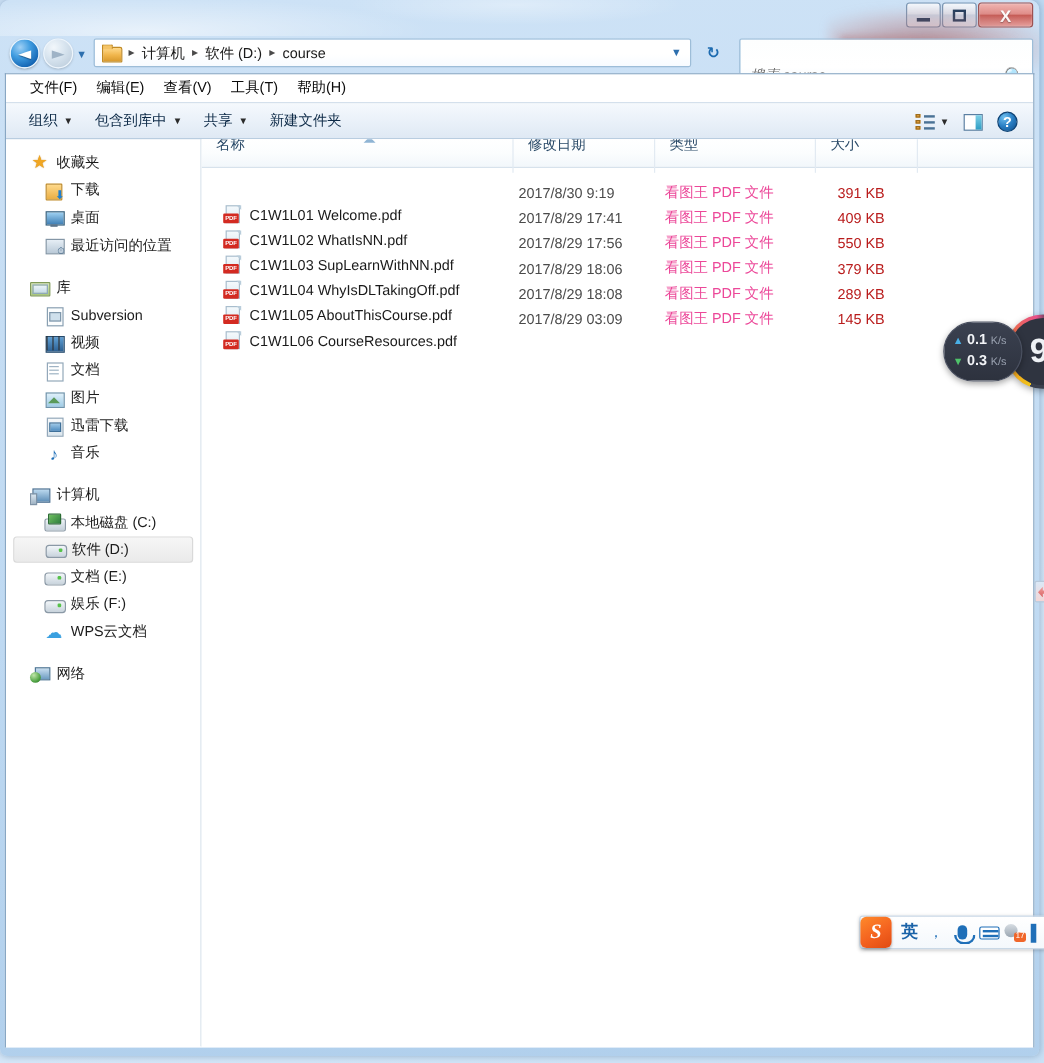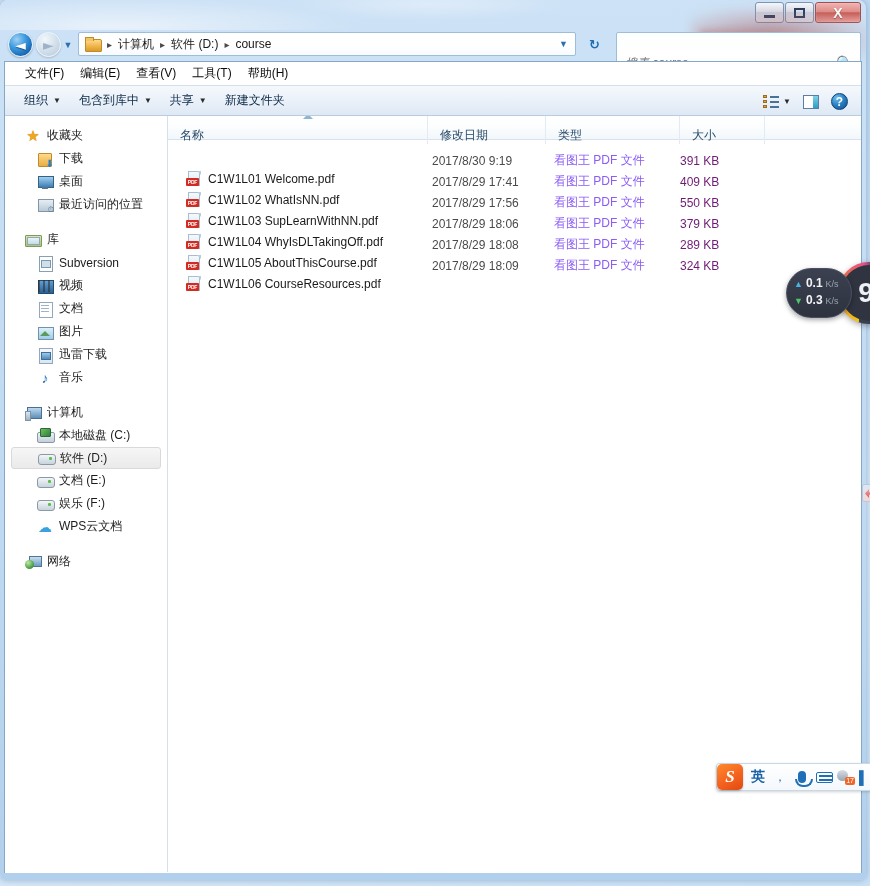"名称" .col { align-items: flex-end -> flex-start }
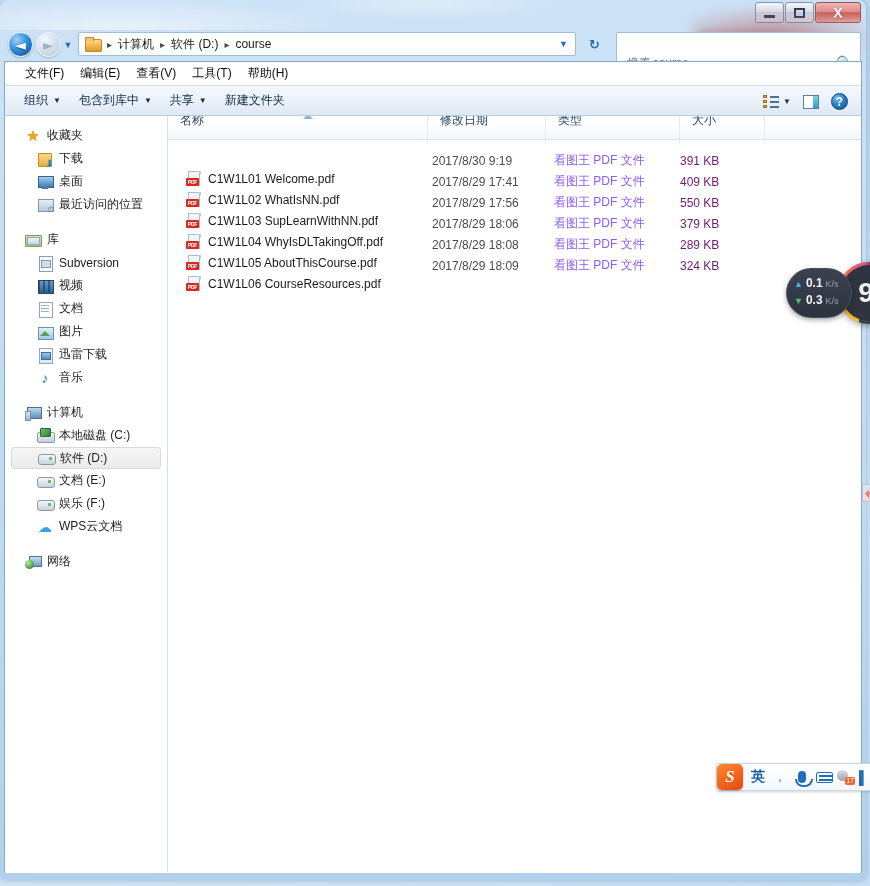"看图王 PDF 文件" .fr-type { color: #8b5cf6 -> #ec4899 }
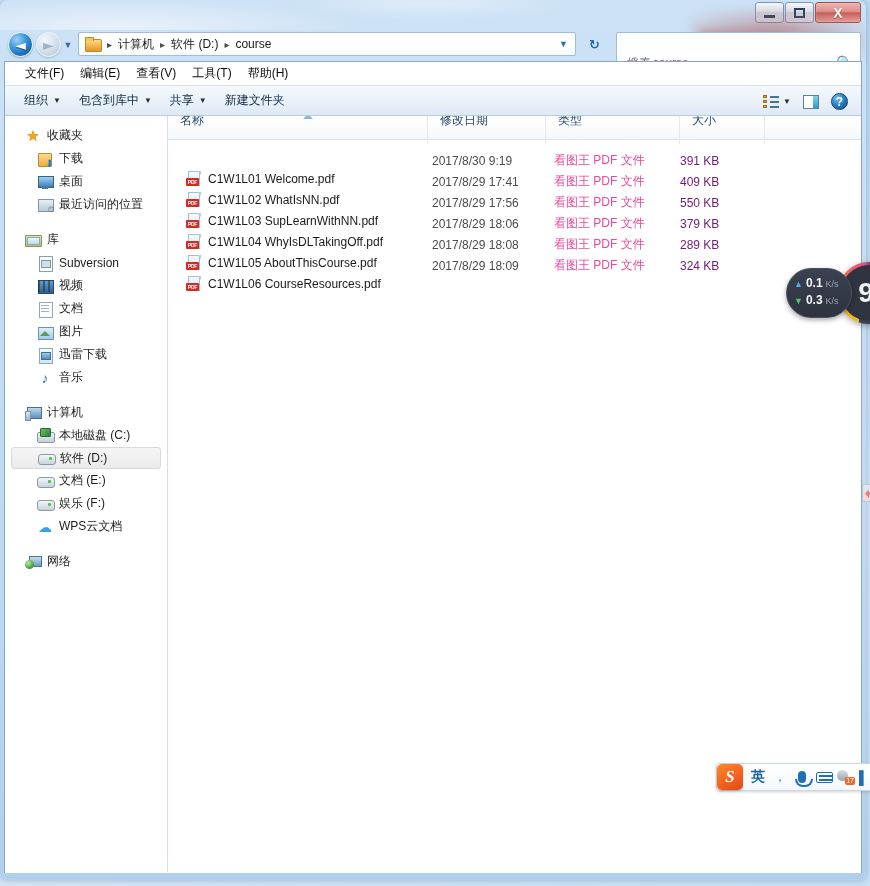"391 KB" .fr-size { color: #701a75 -> #b91c1c; text-align: left -> center }
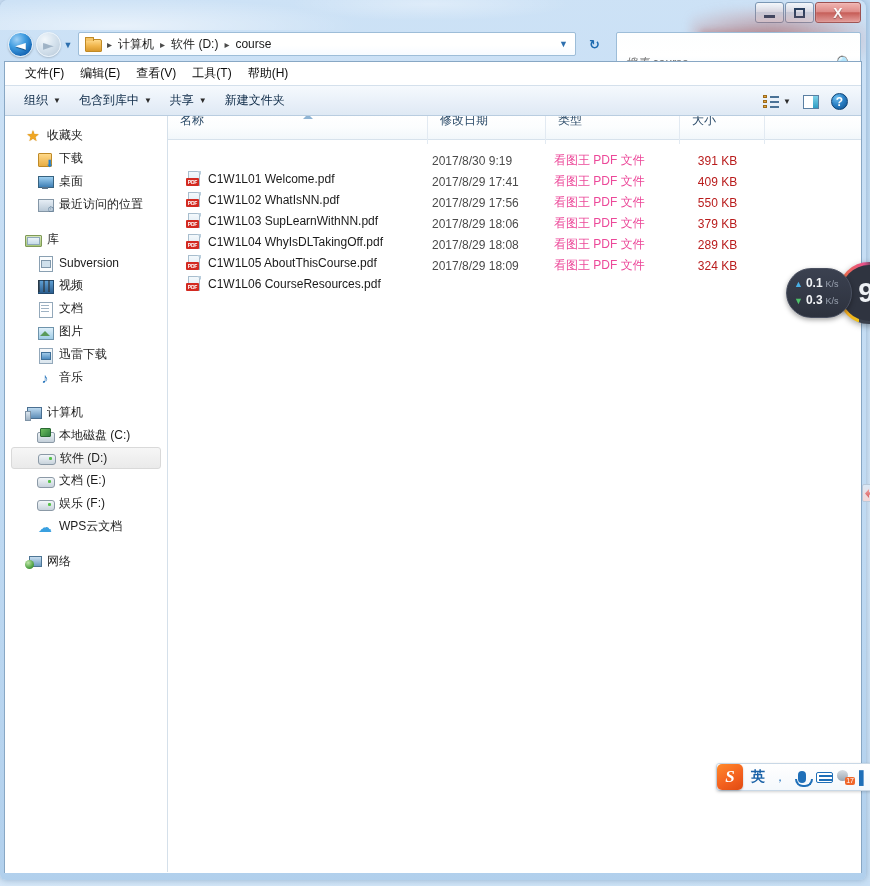"2017/8/29 18:09" div.fr-date { text: 18:09 -> 03:09 }
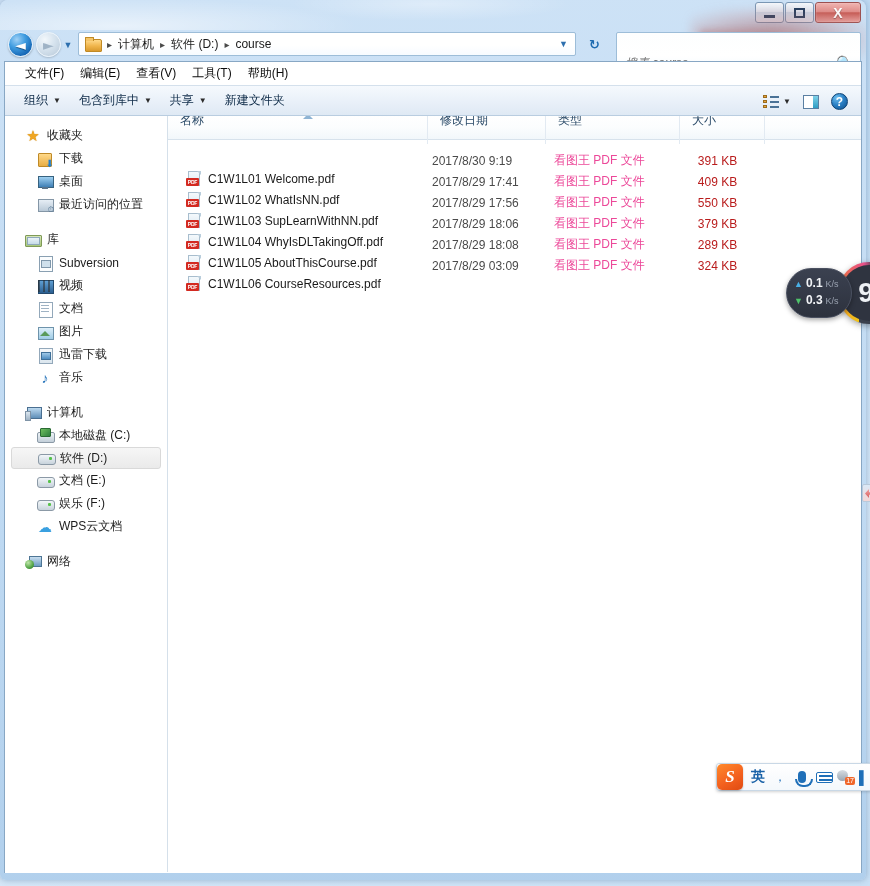"324 KB" div.fr-size { text: 324 -> 145 }
